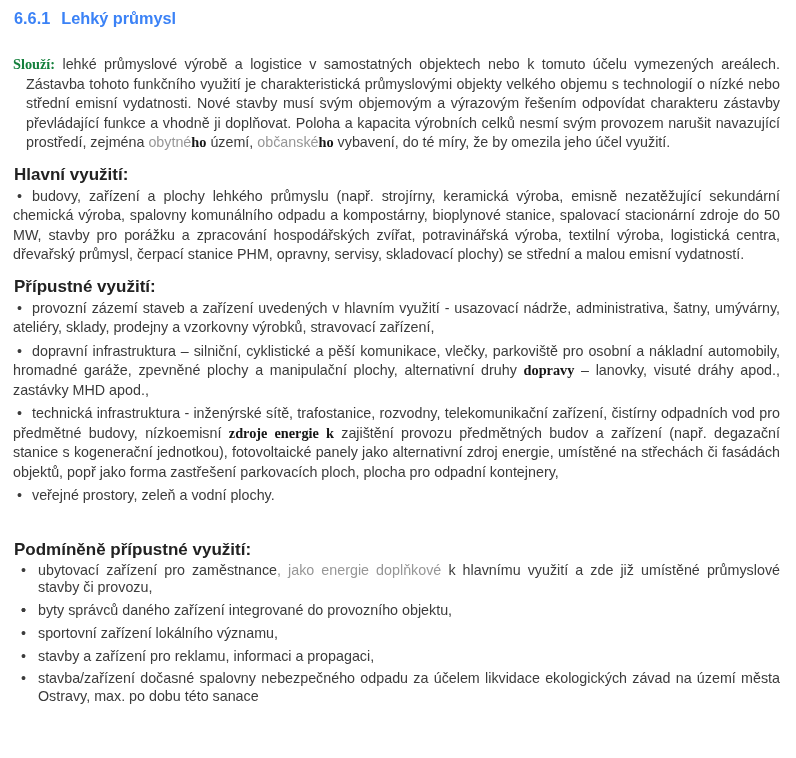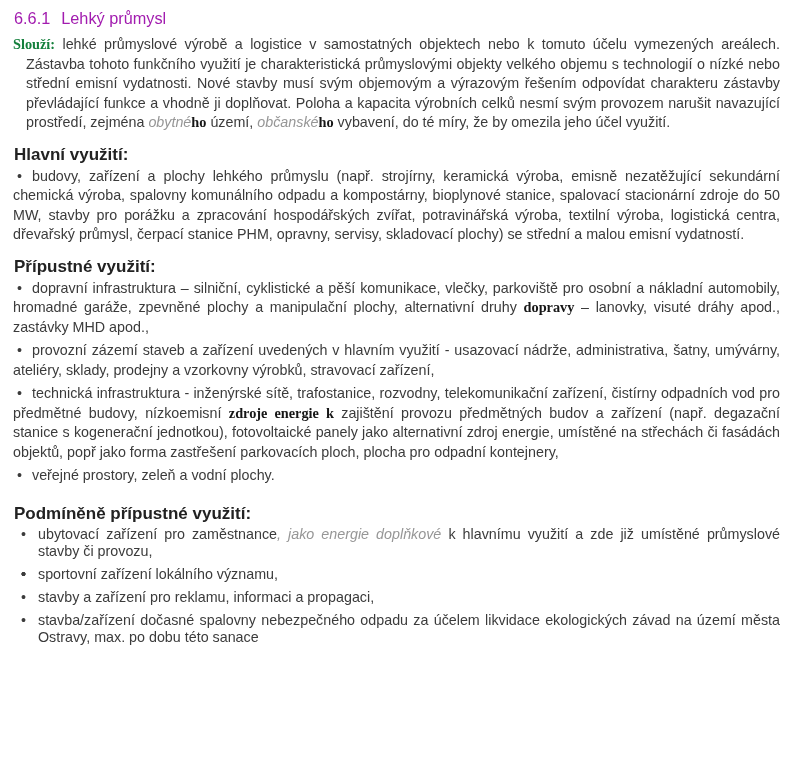"6.6.1 Lehký průmysl" h1.doc-title { color: #a21caf -> #3b82f6; font-weight: normal -> bold; margin: 0 0 6px 1px -> 0 0 26px 1px }
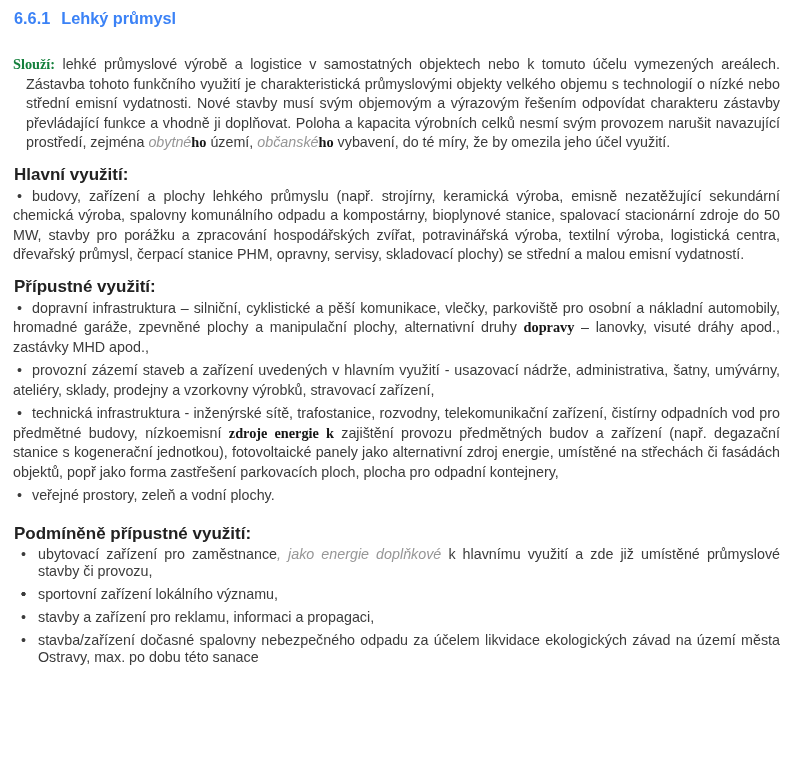"obytné" .gray { font-style: italic -> none }
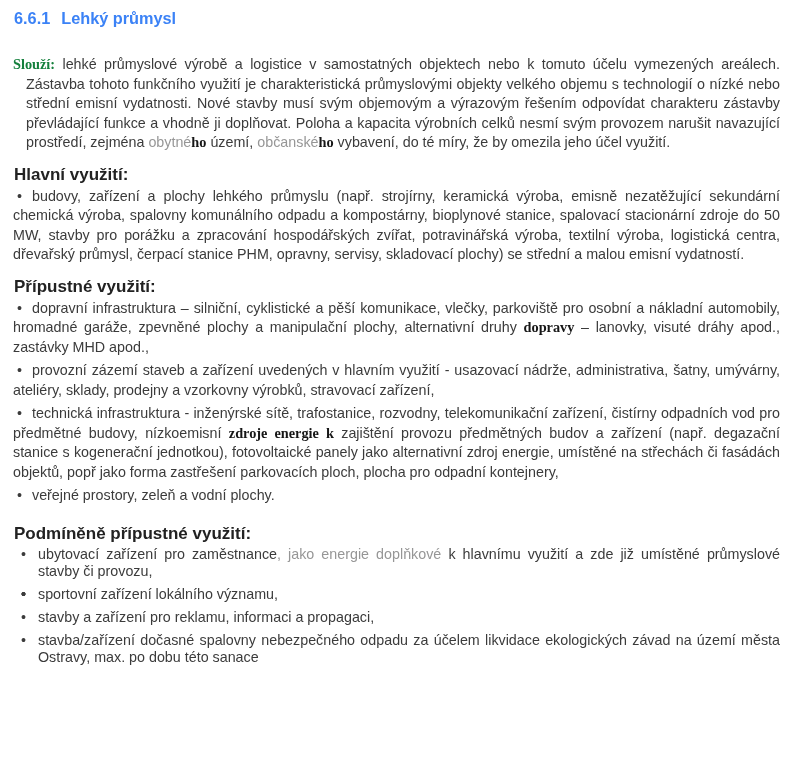"• dopravní infrastruktura – silniční," p.bf { order: before "• provozní zázemí staveb a" -> after "• provozní zázemí staveb a" }
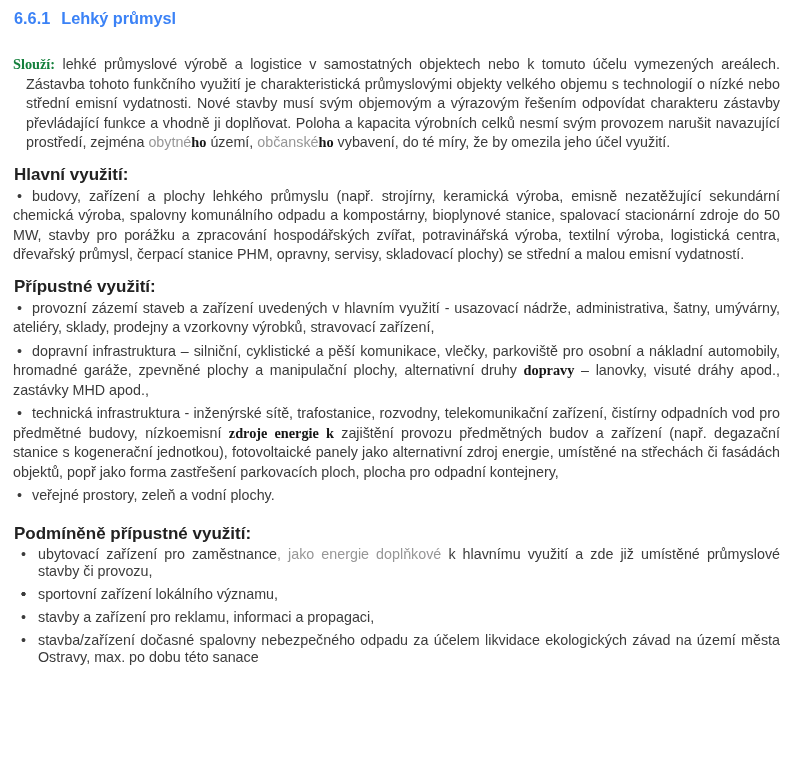"Podmíněně přípustné využití:" h2.big-gap { margin-top: 18px -> 34px }
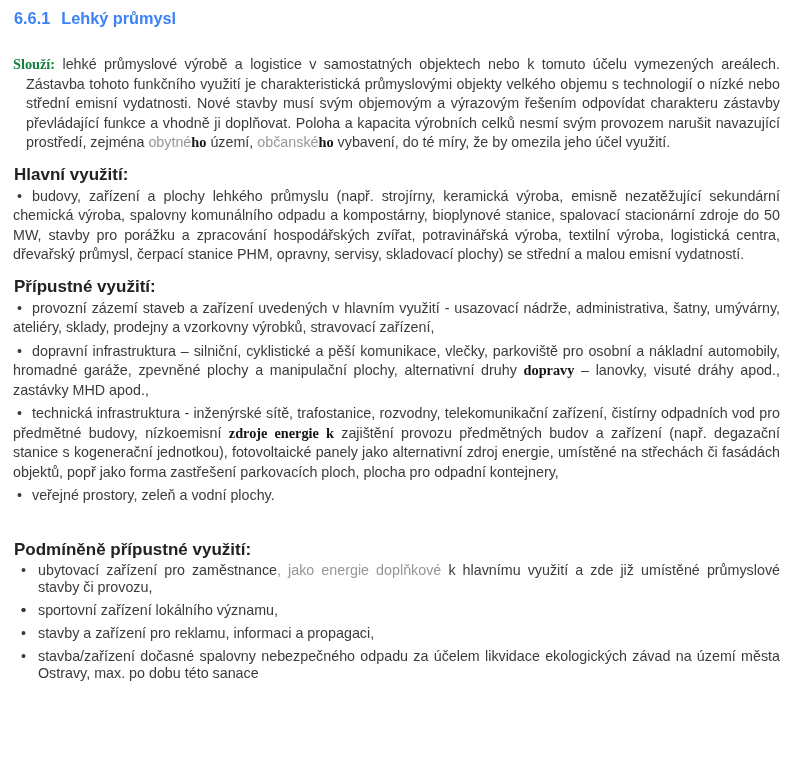"byty správců daného zařízení integrované" span { html: none -> <span>byty správců daného zařízení integrované do provozního objektu,</span> }
